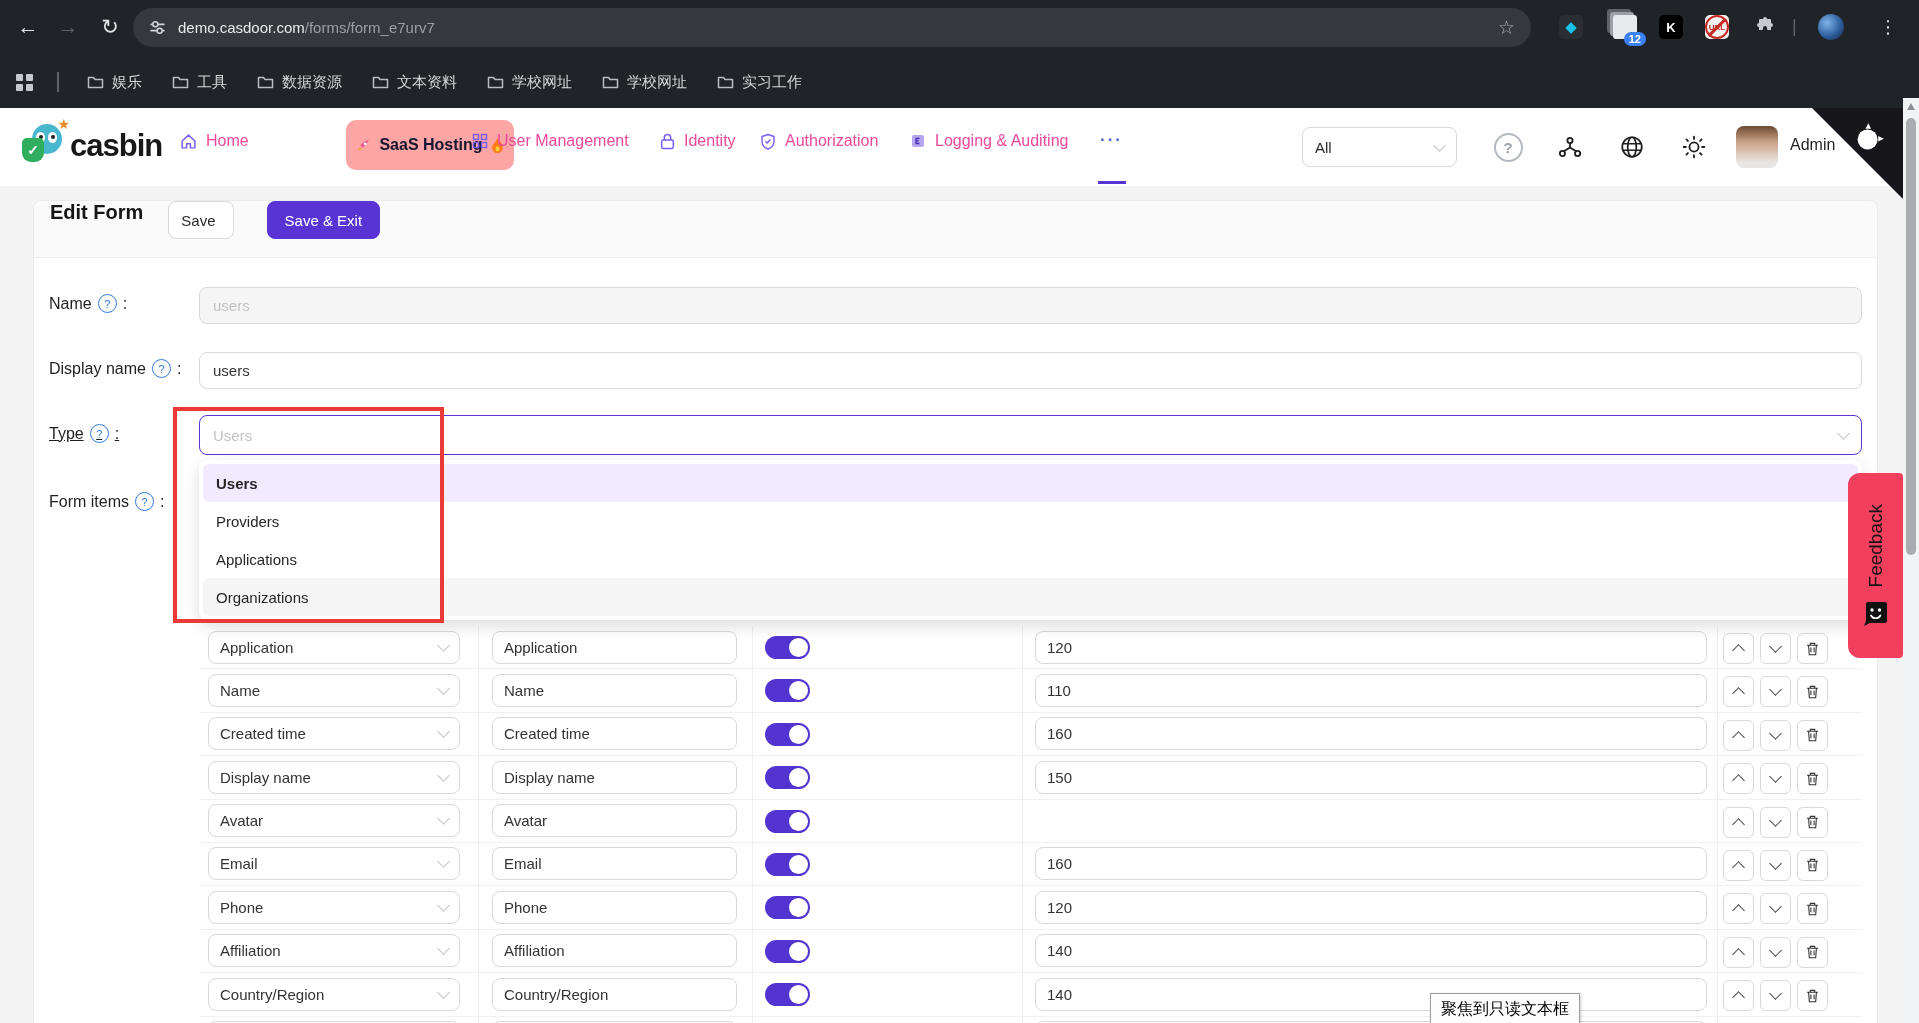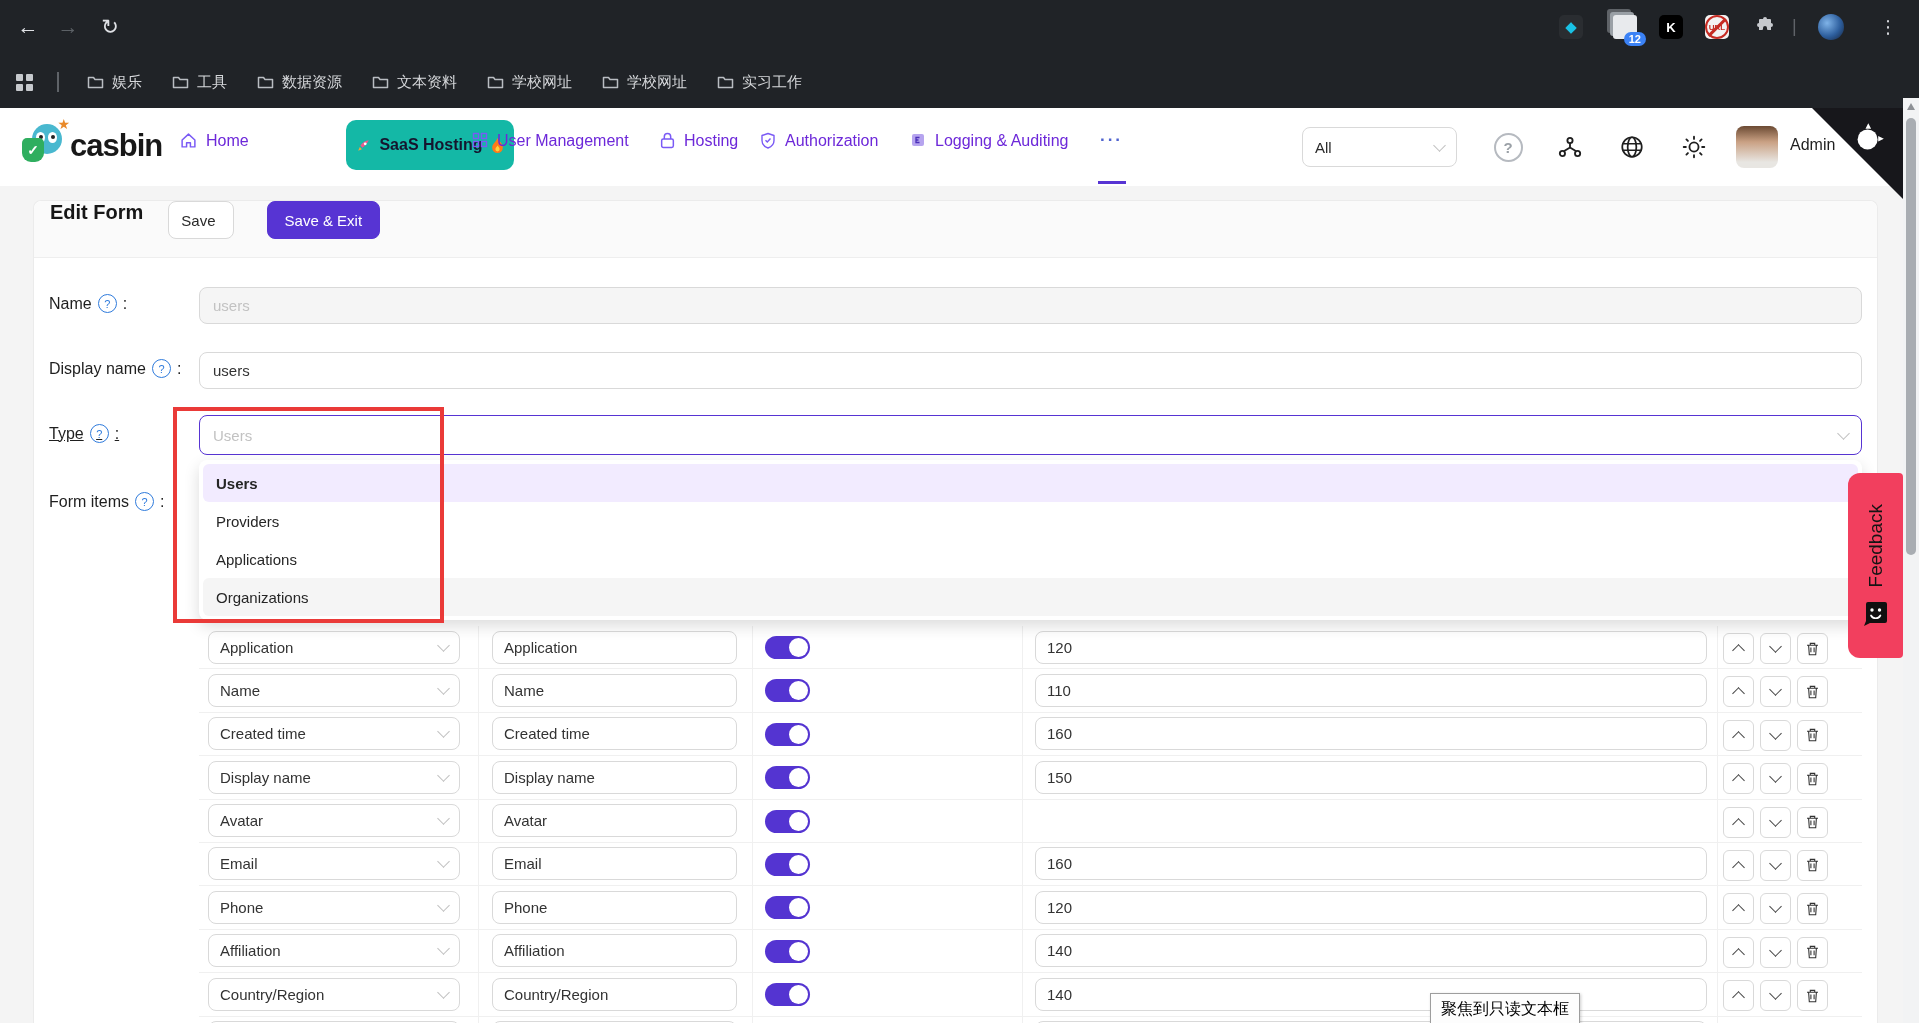"demo.casdoor.com/forms/form_e7urv7" div.urlbar { html: none -> <div> <svg> <g> <line></line> <line></line> </g> <circle></circle> <circle></circle> </svg> <span> <span>demo.casdoor.com</span><span>/forms/form_e7urv7</span> </span> <span>☆</span> </div> }
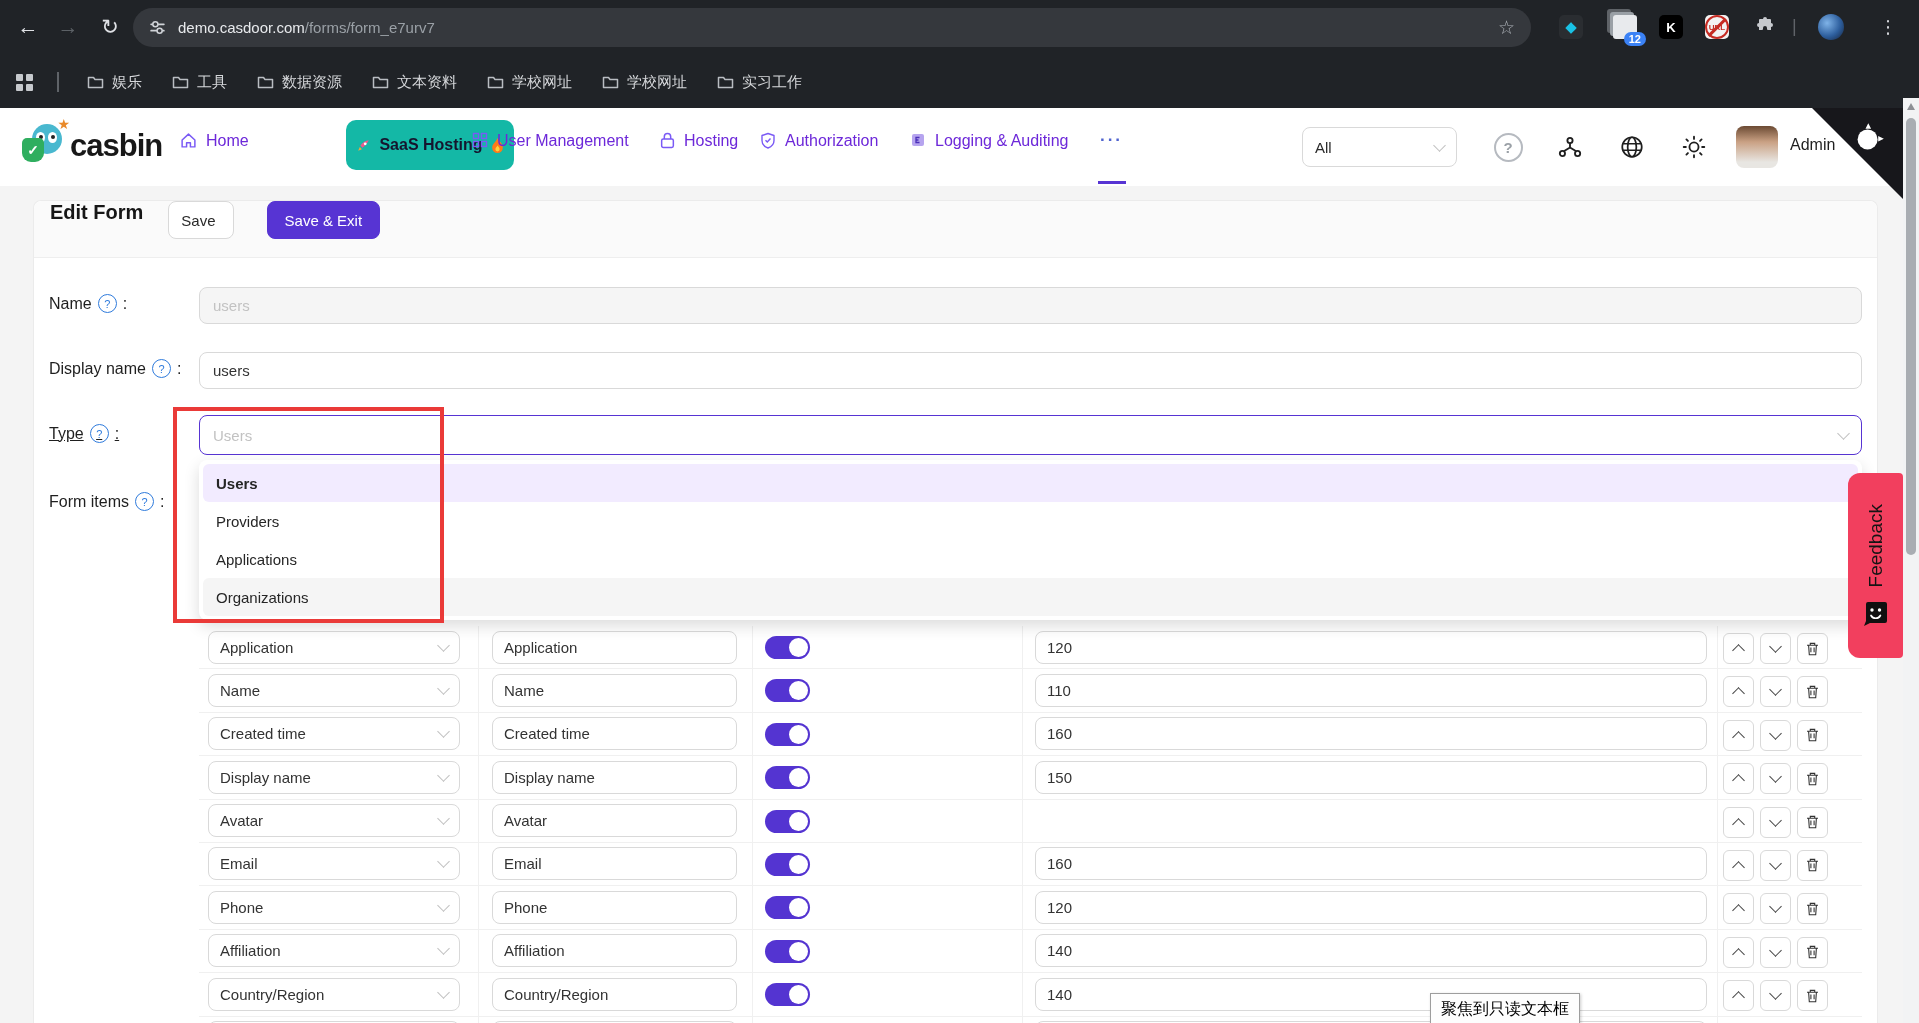"Home" .navitem { align-items: none -> center; color: #6d28d9 -> #ec4899 }
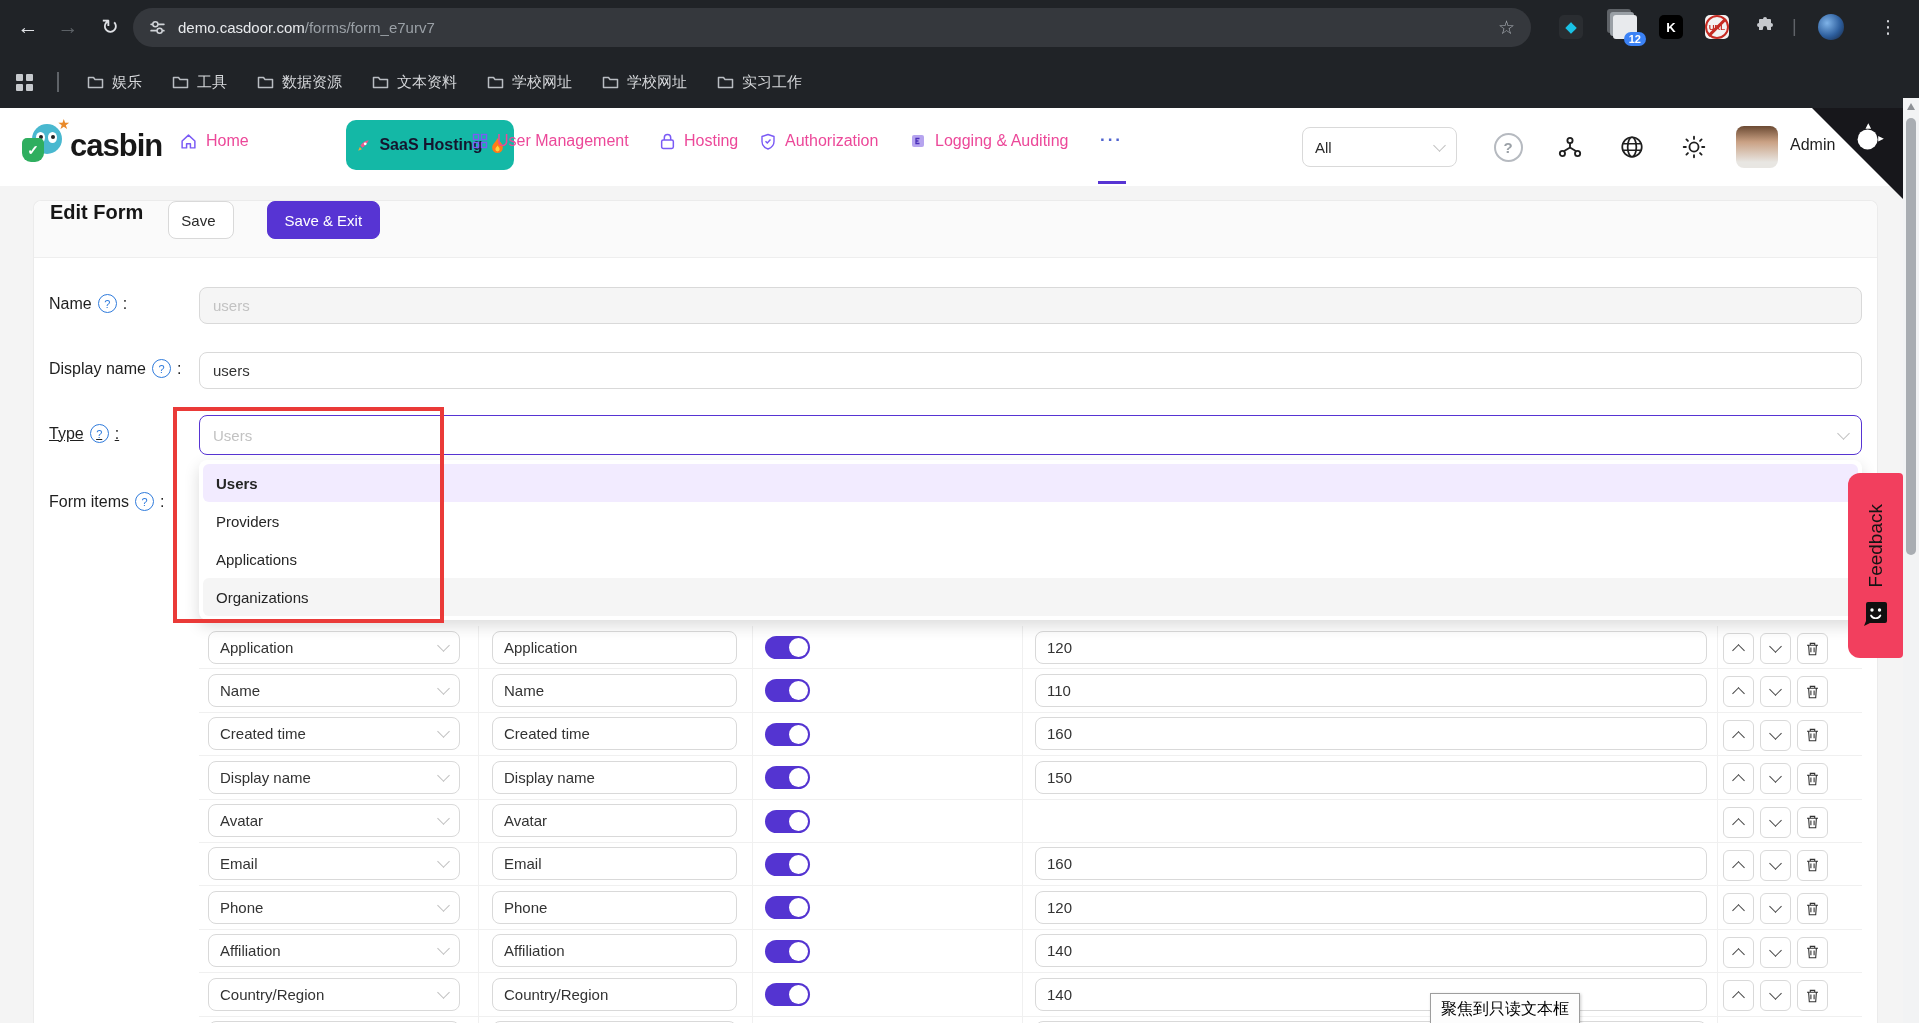"SaaS Hosting" .pill { background: #14b8a6 -> #fca5a5 }
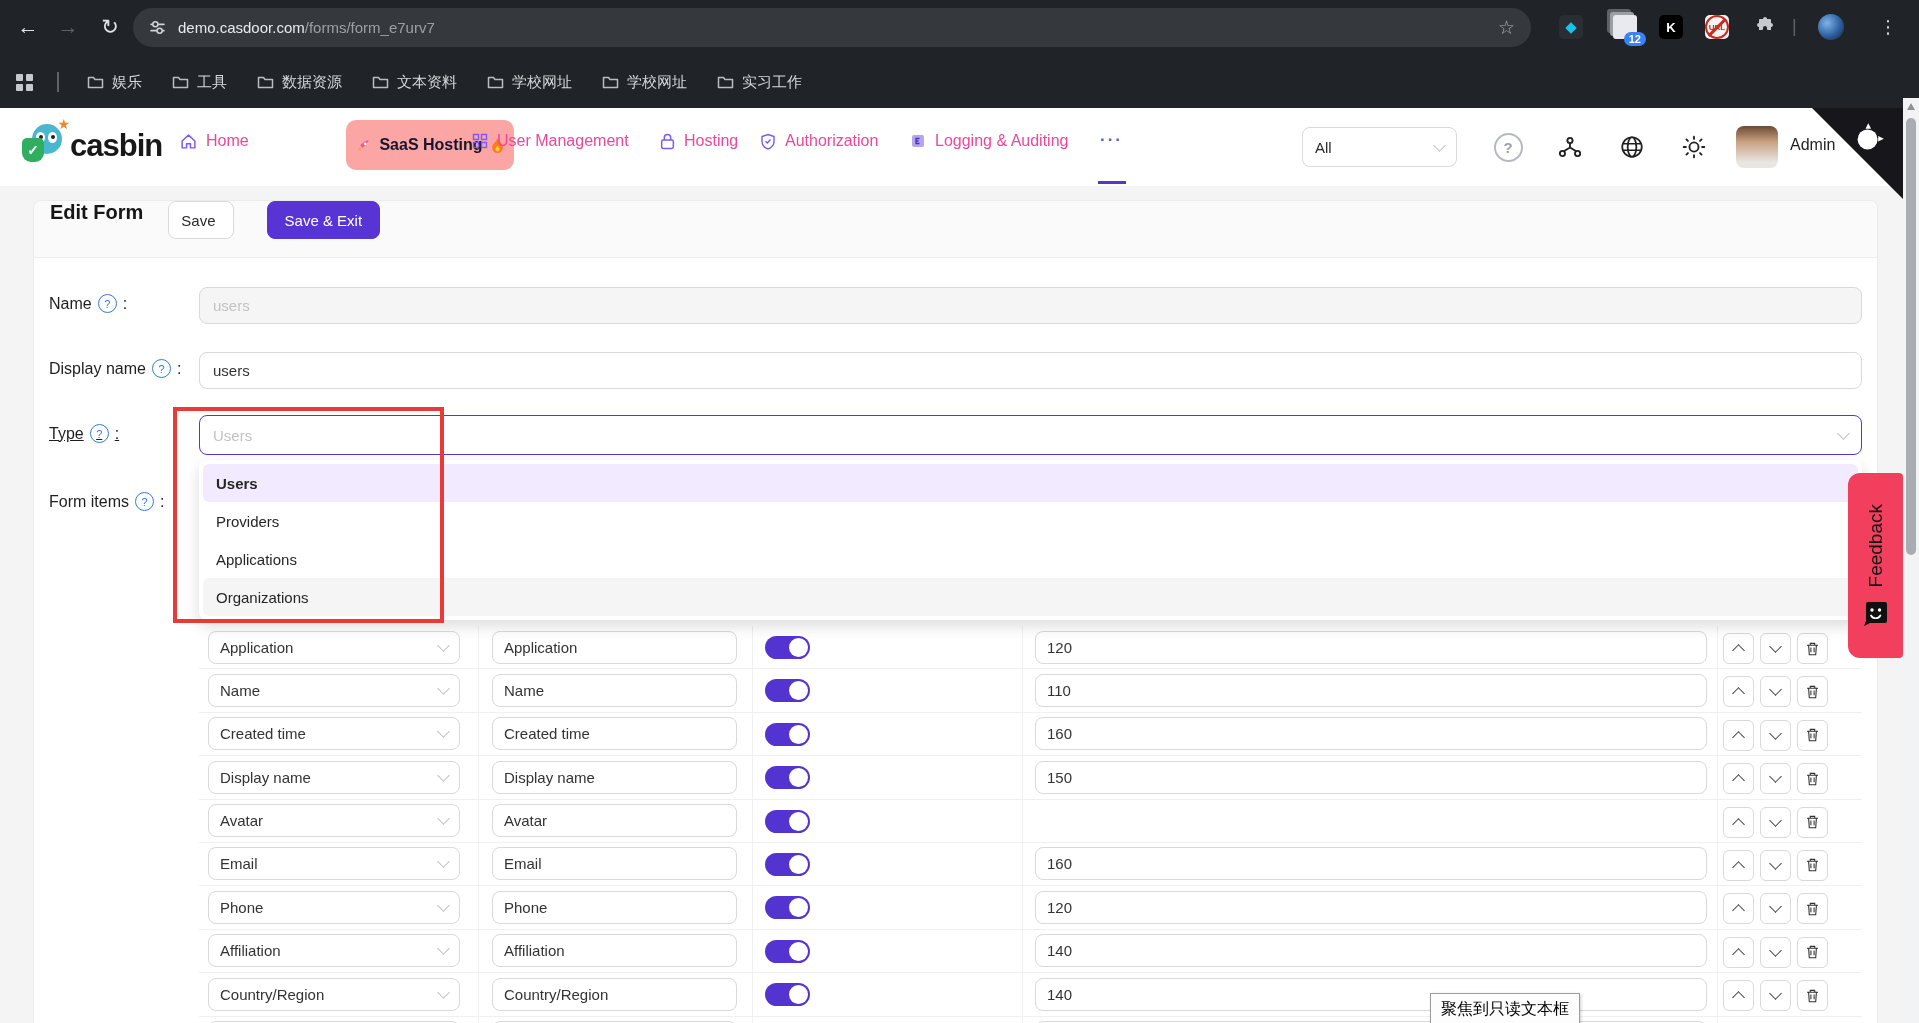"Hosting" span { text: Hosting -> Identity }
